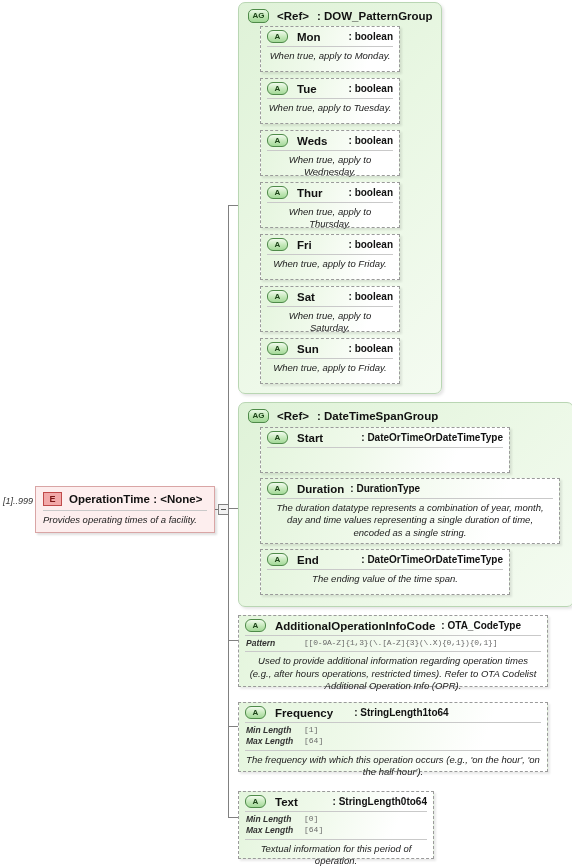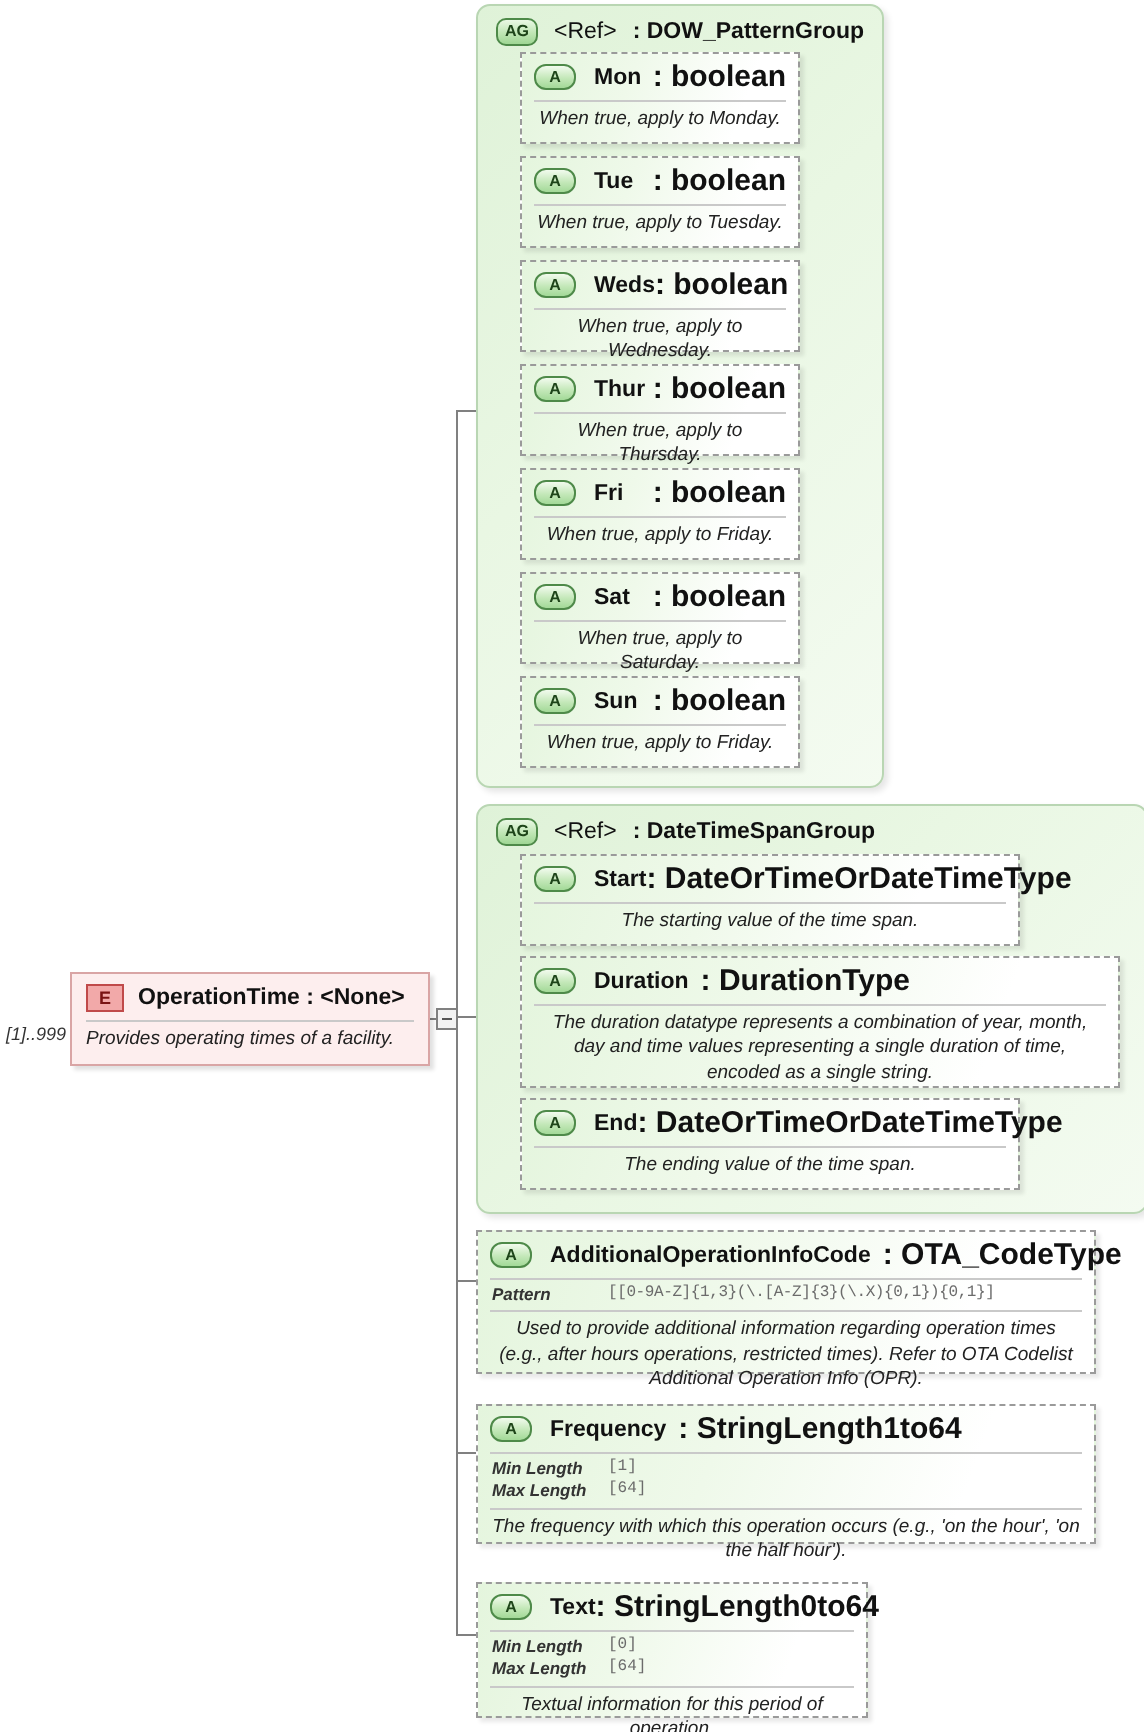"<Ref>" .ag-ref { font-weight: normal -> bold }
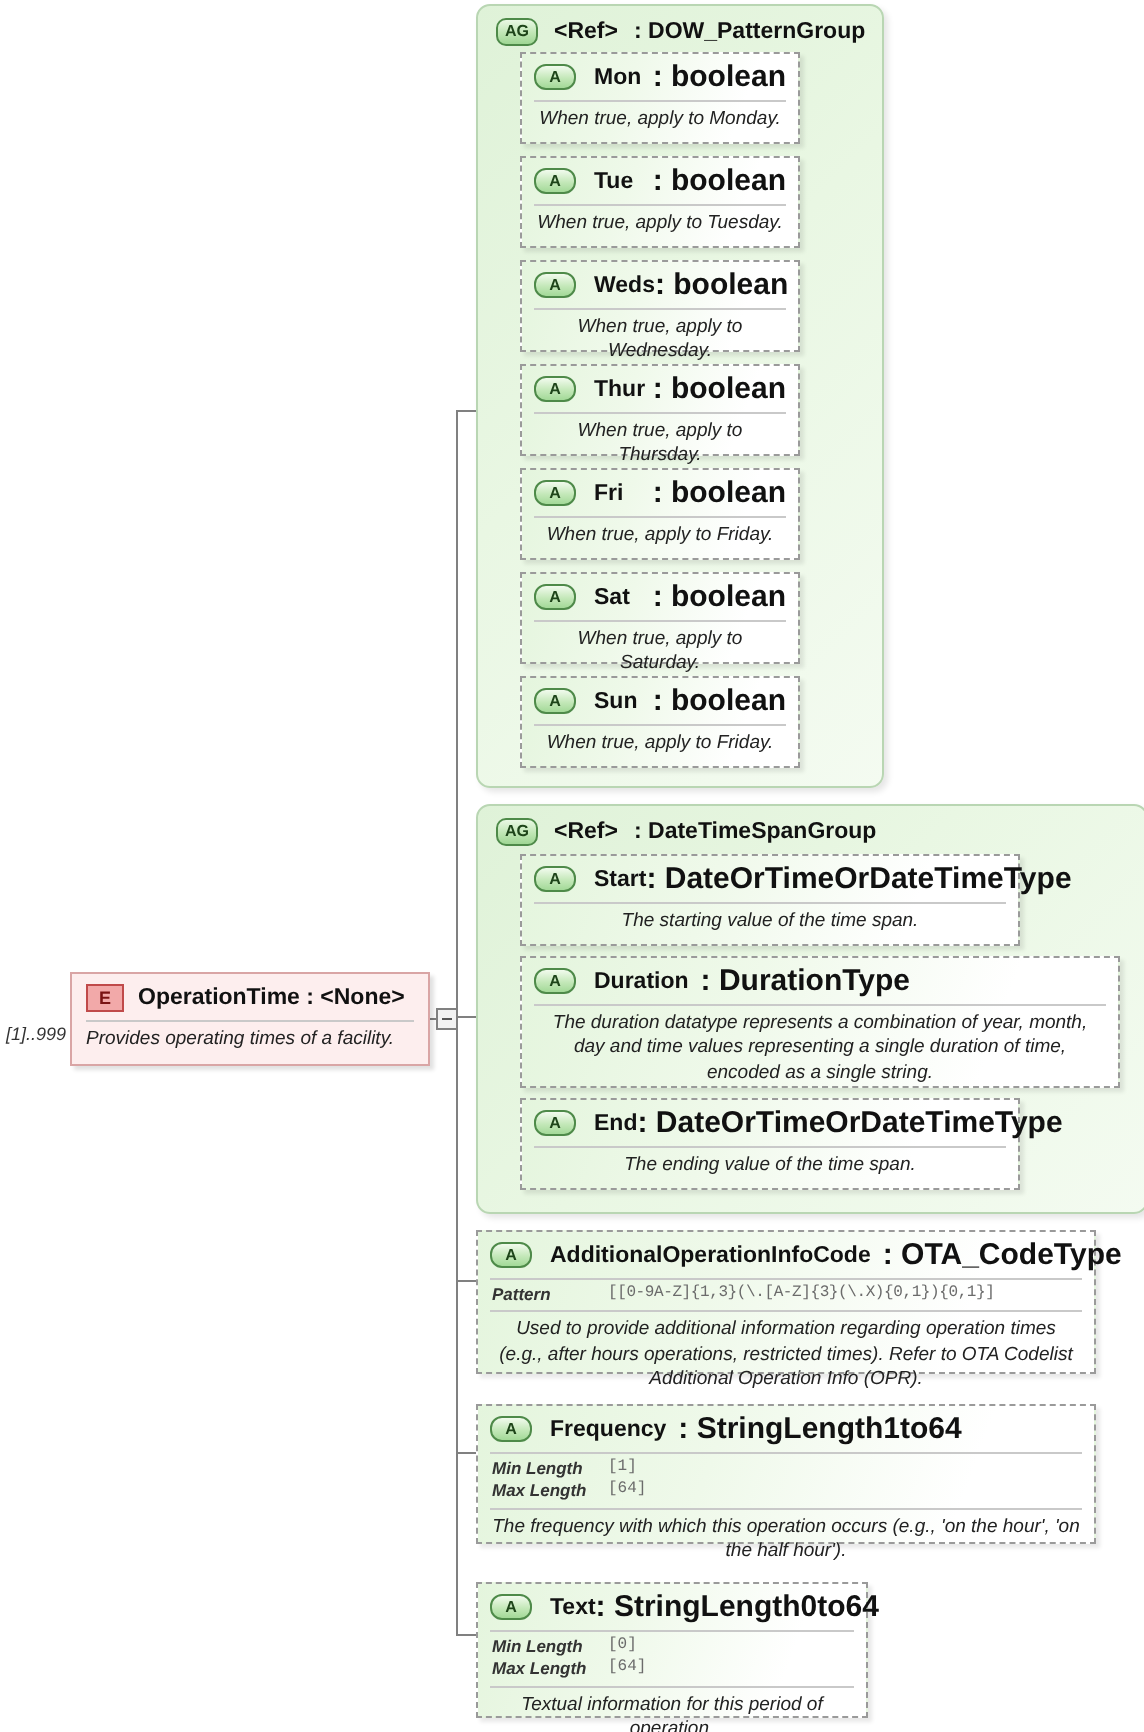": boolean" .attr-type { font-size: 15px -> 10px }
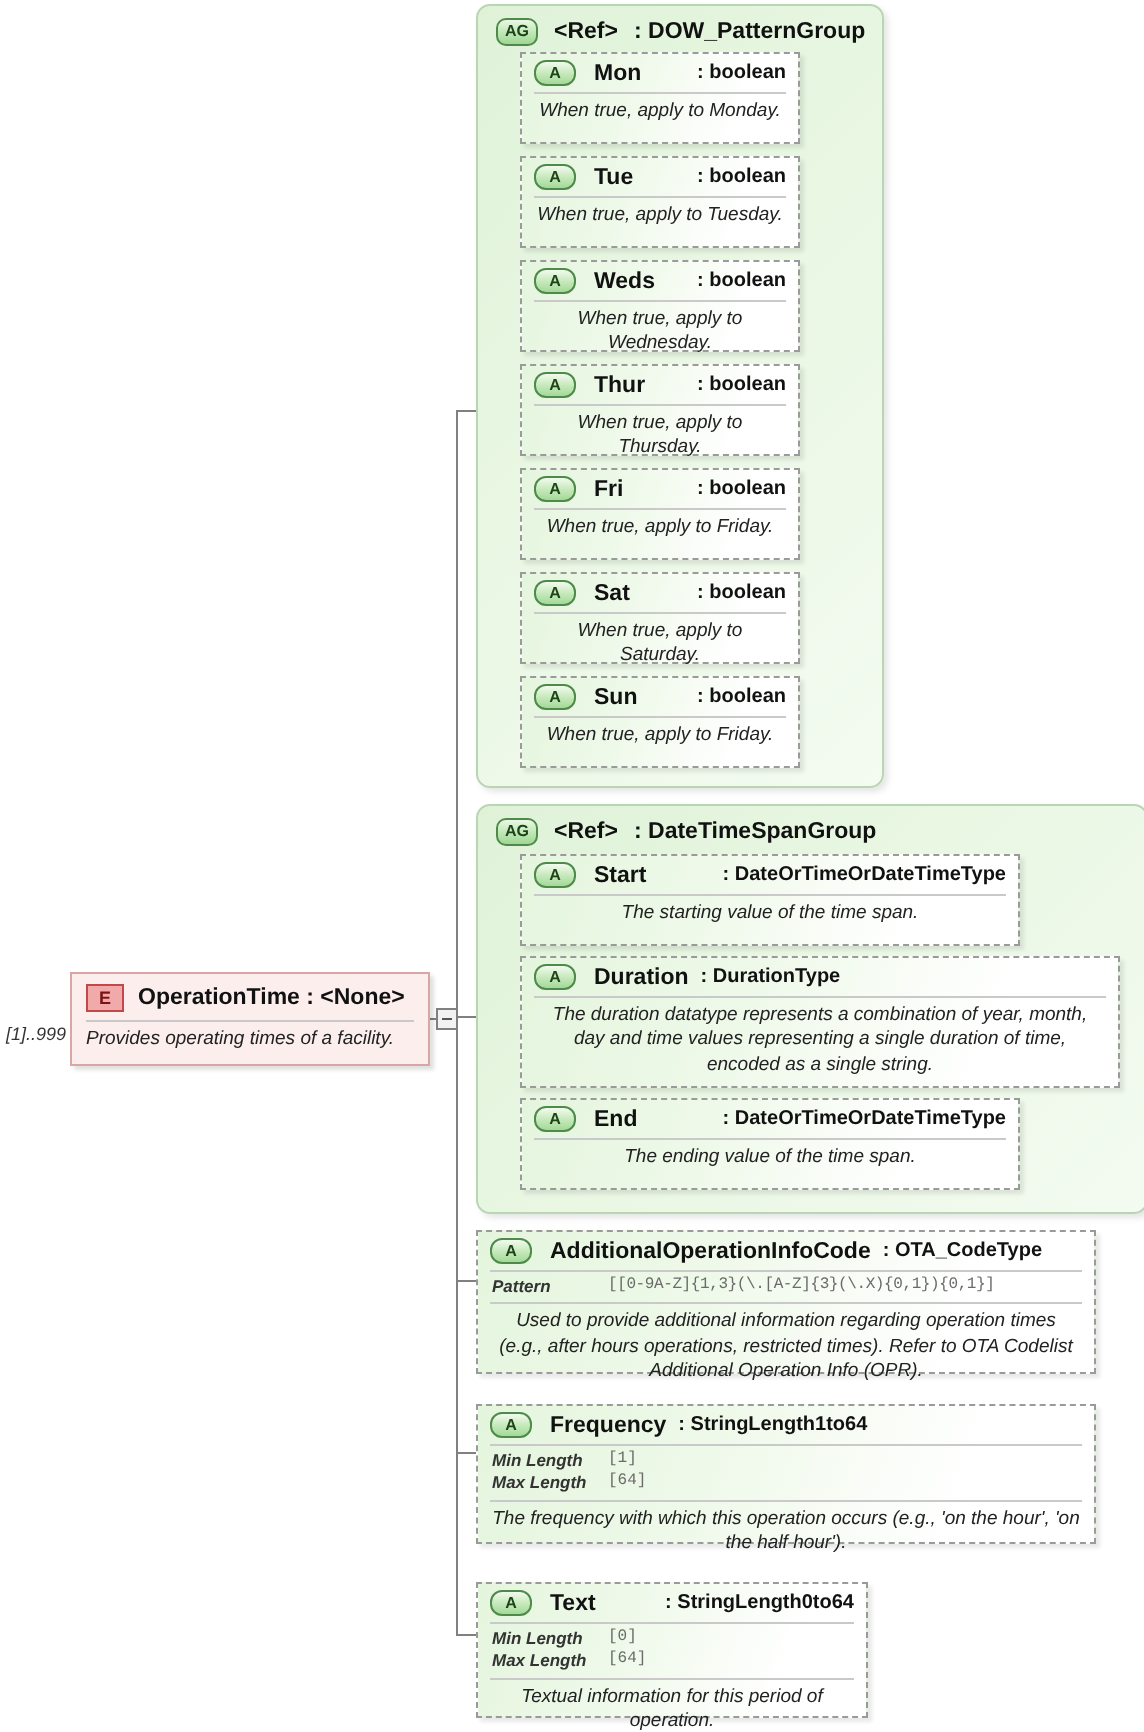"The starting value of the" div.attr-doc { html: <div>The starting value of the time span.</div> -> none }
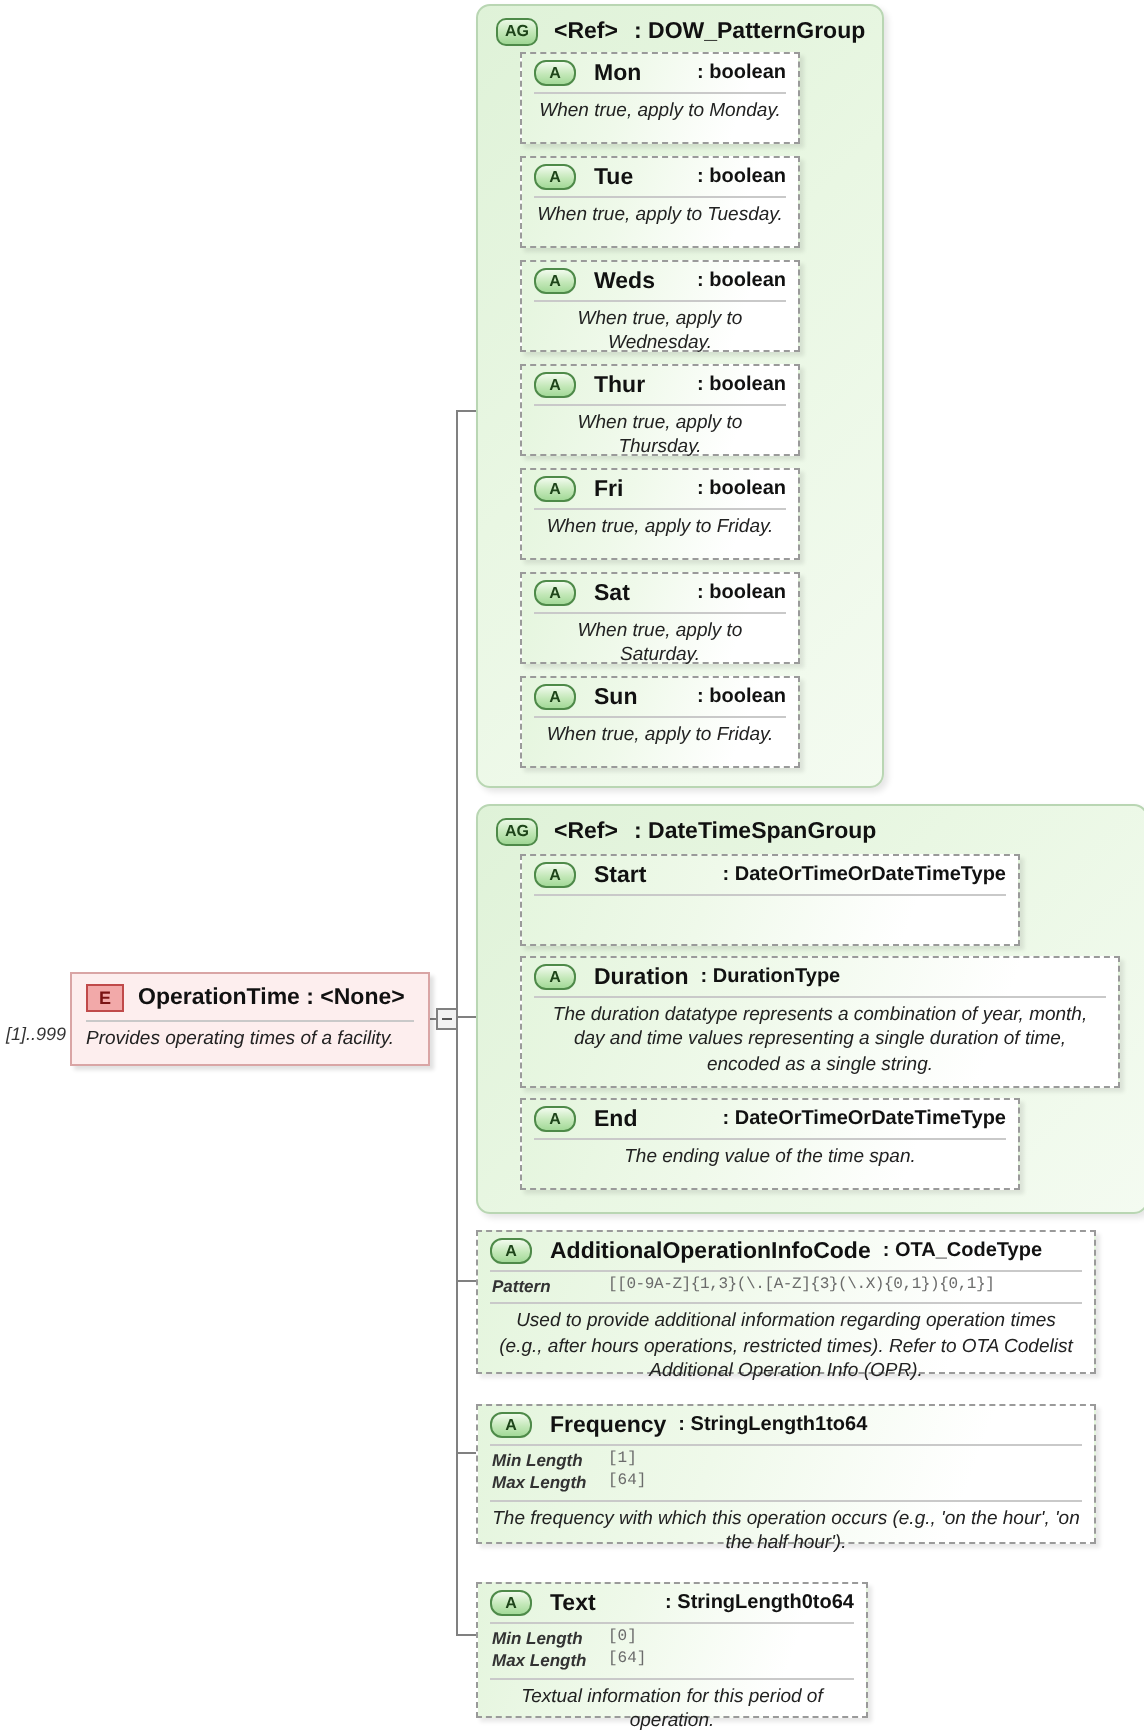"[1]..999" div.cardinality { top: 512px -> 496px }
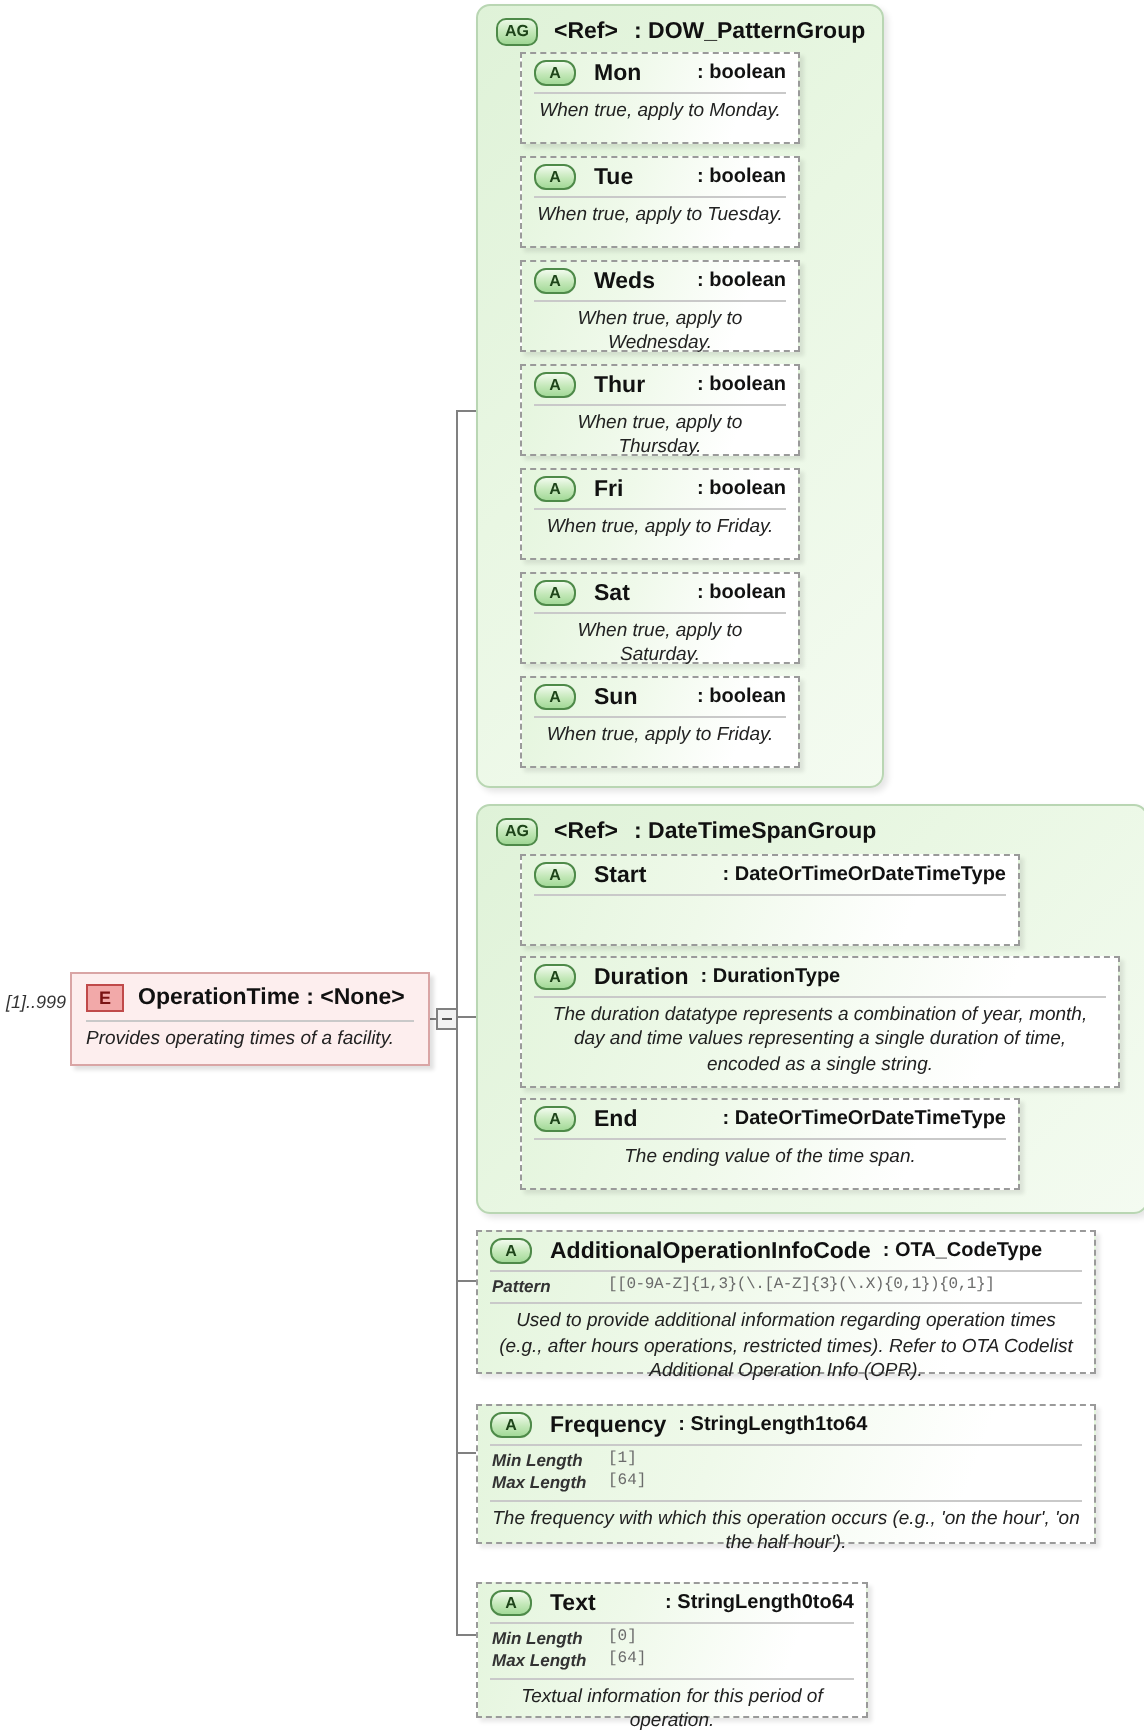": StringLength1to64" span.attr-type { margin-left: 6px -> 21px }
